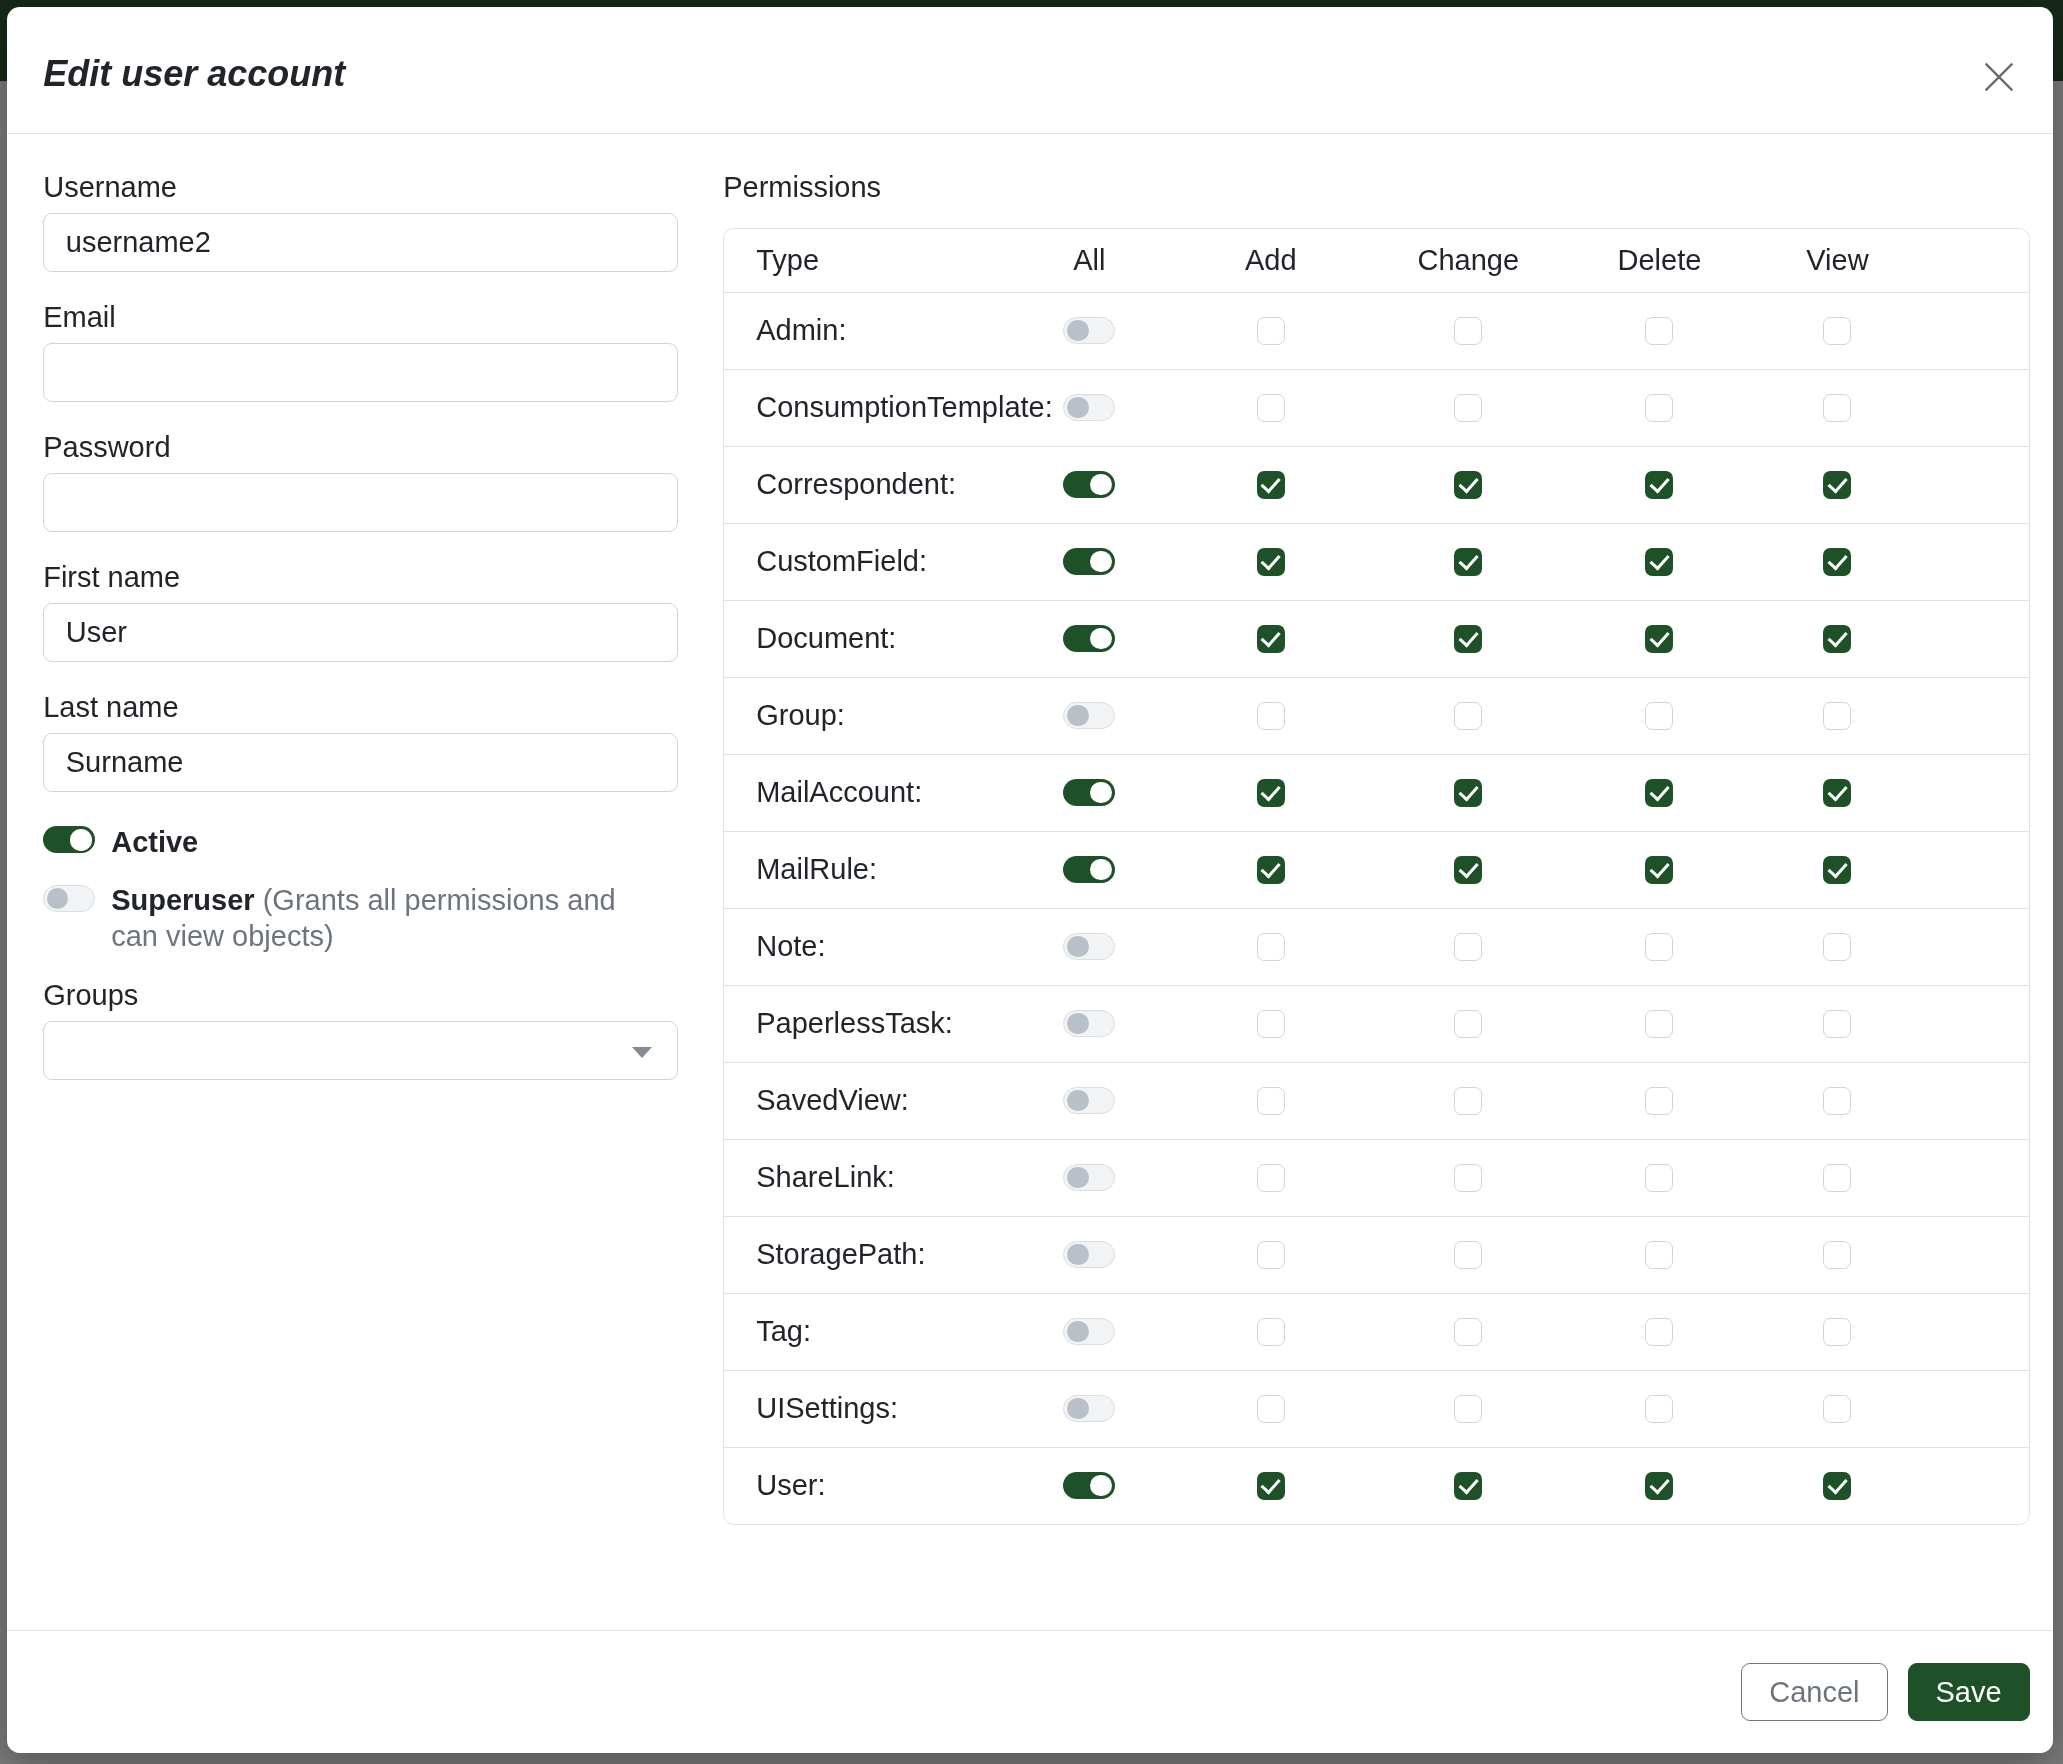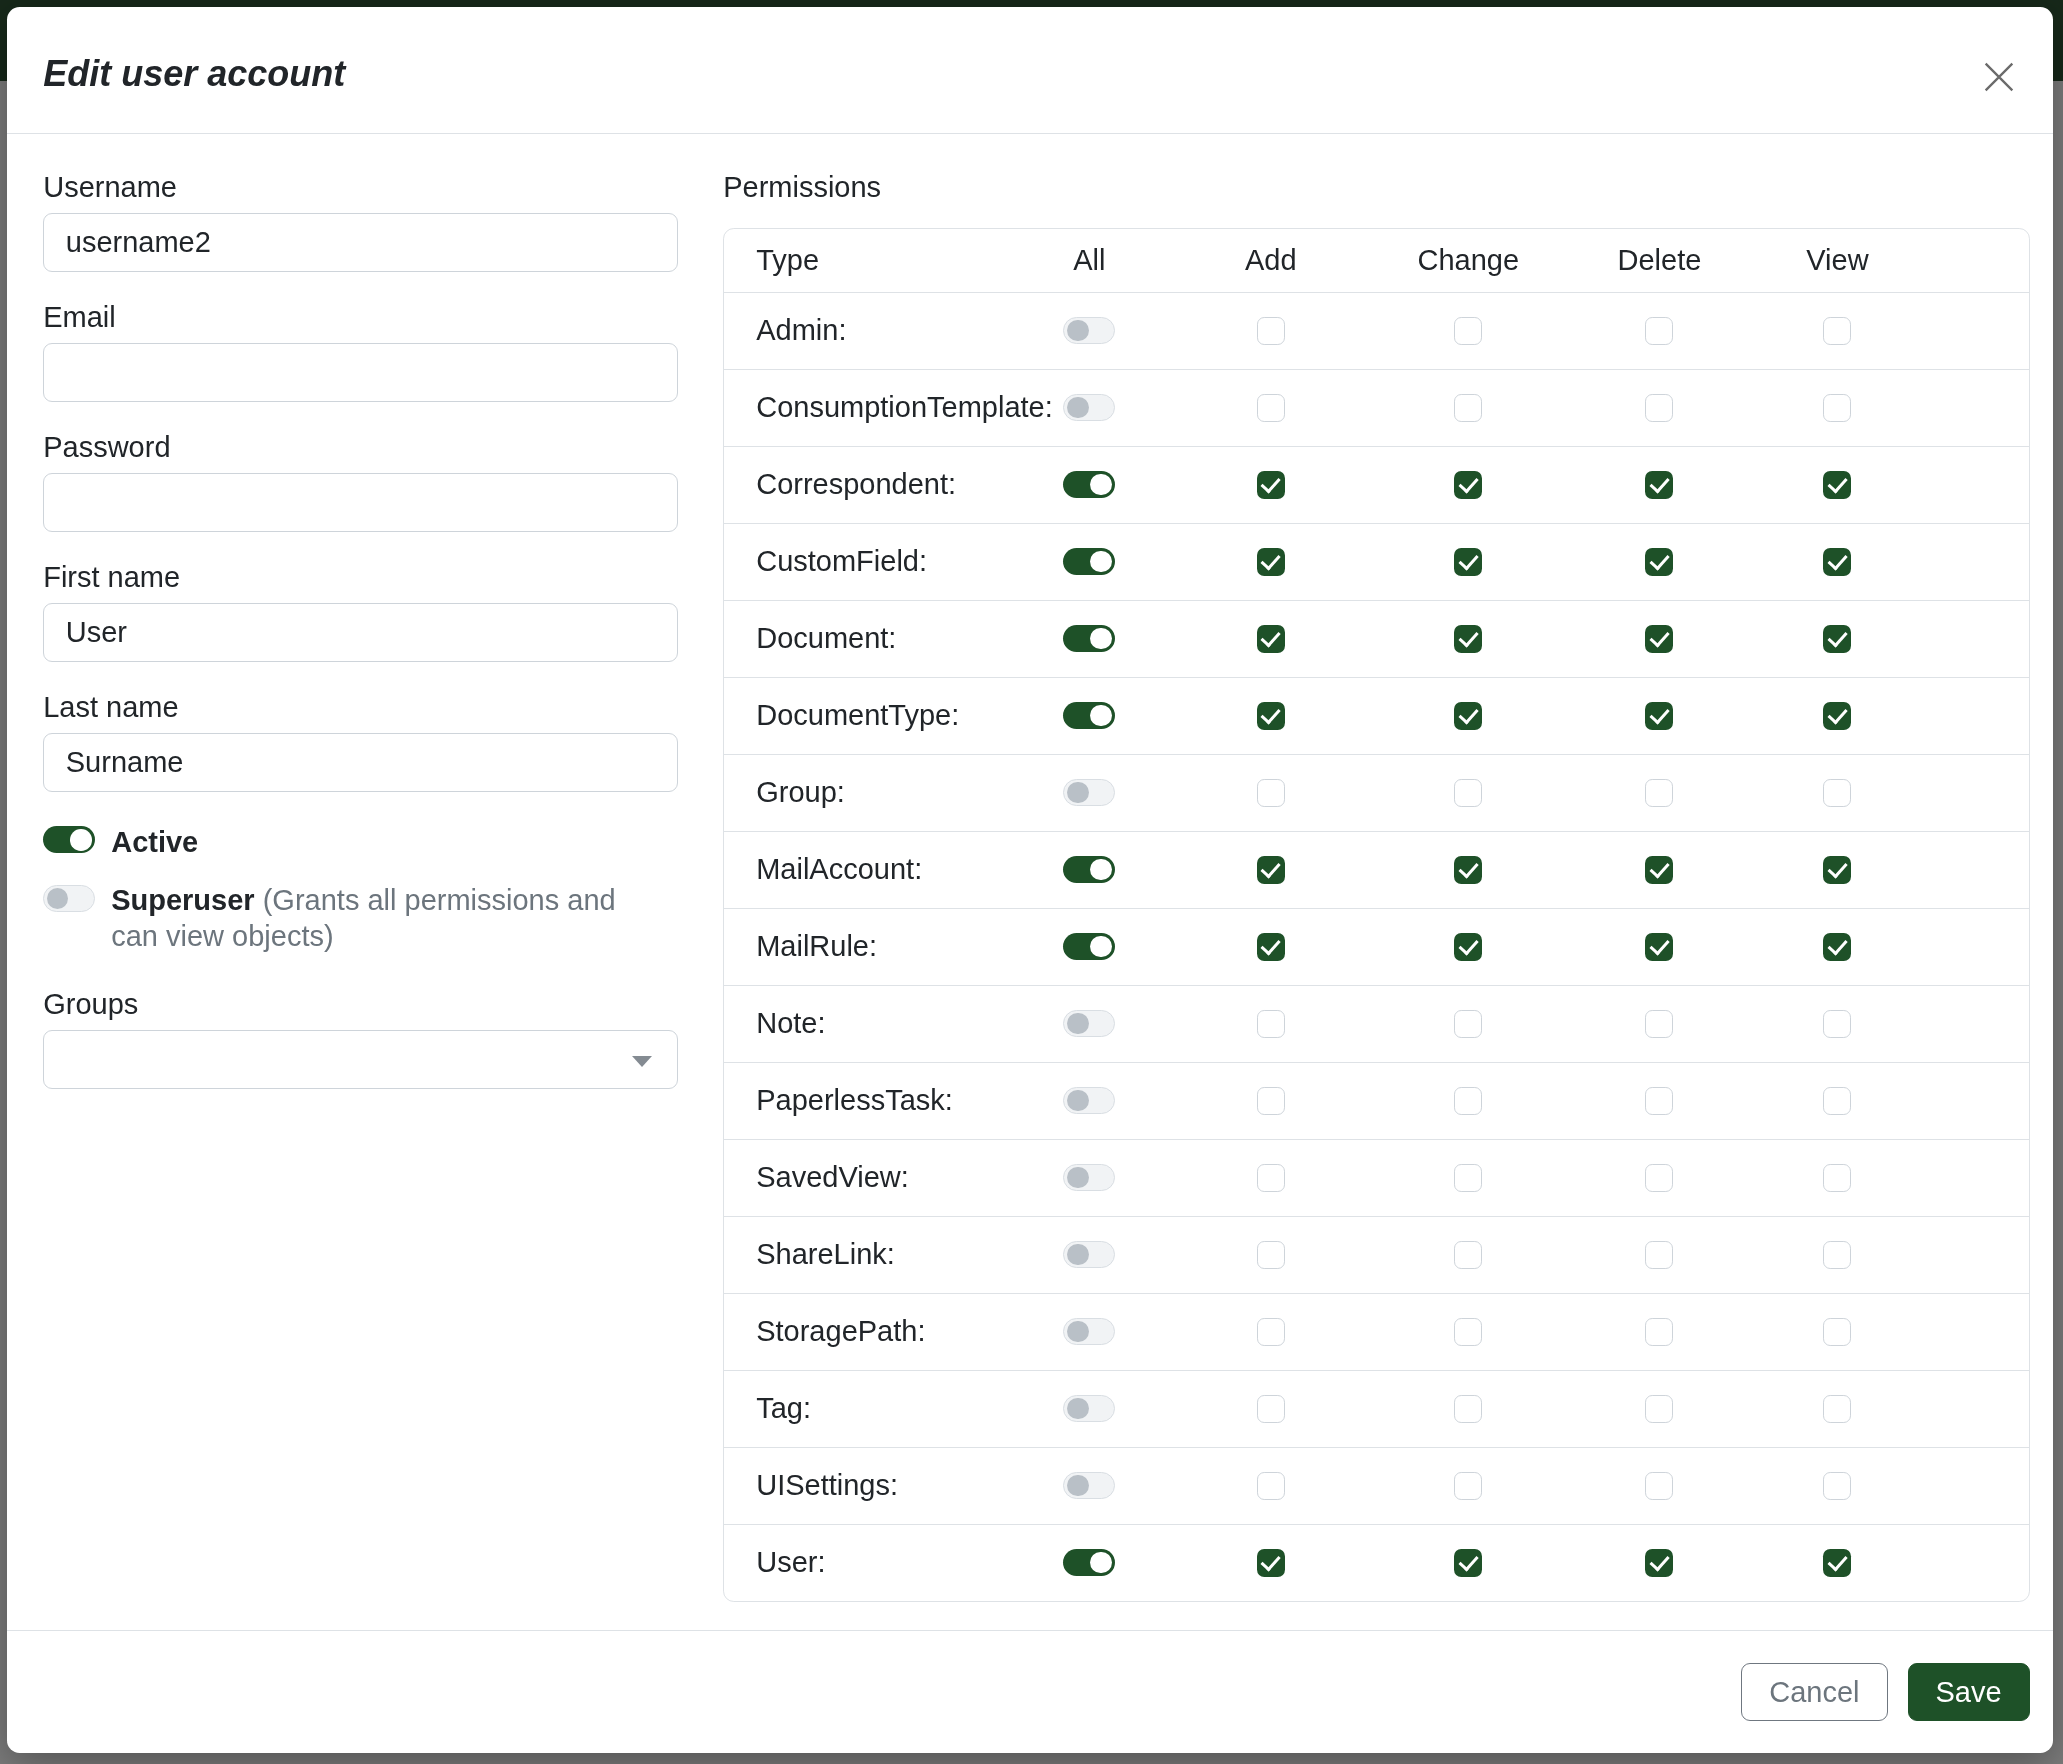"DocumentType:" div.perm-row { html: <div> <div> <span>DocumentType:</span> </div> <div> <span> <span></span> </span> </div> <div> <span></span> </div> <div> <span></span> </div> <div> <span></span> </div> <div> <span></span> </div> <div></div> </div> -> none }
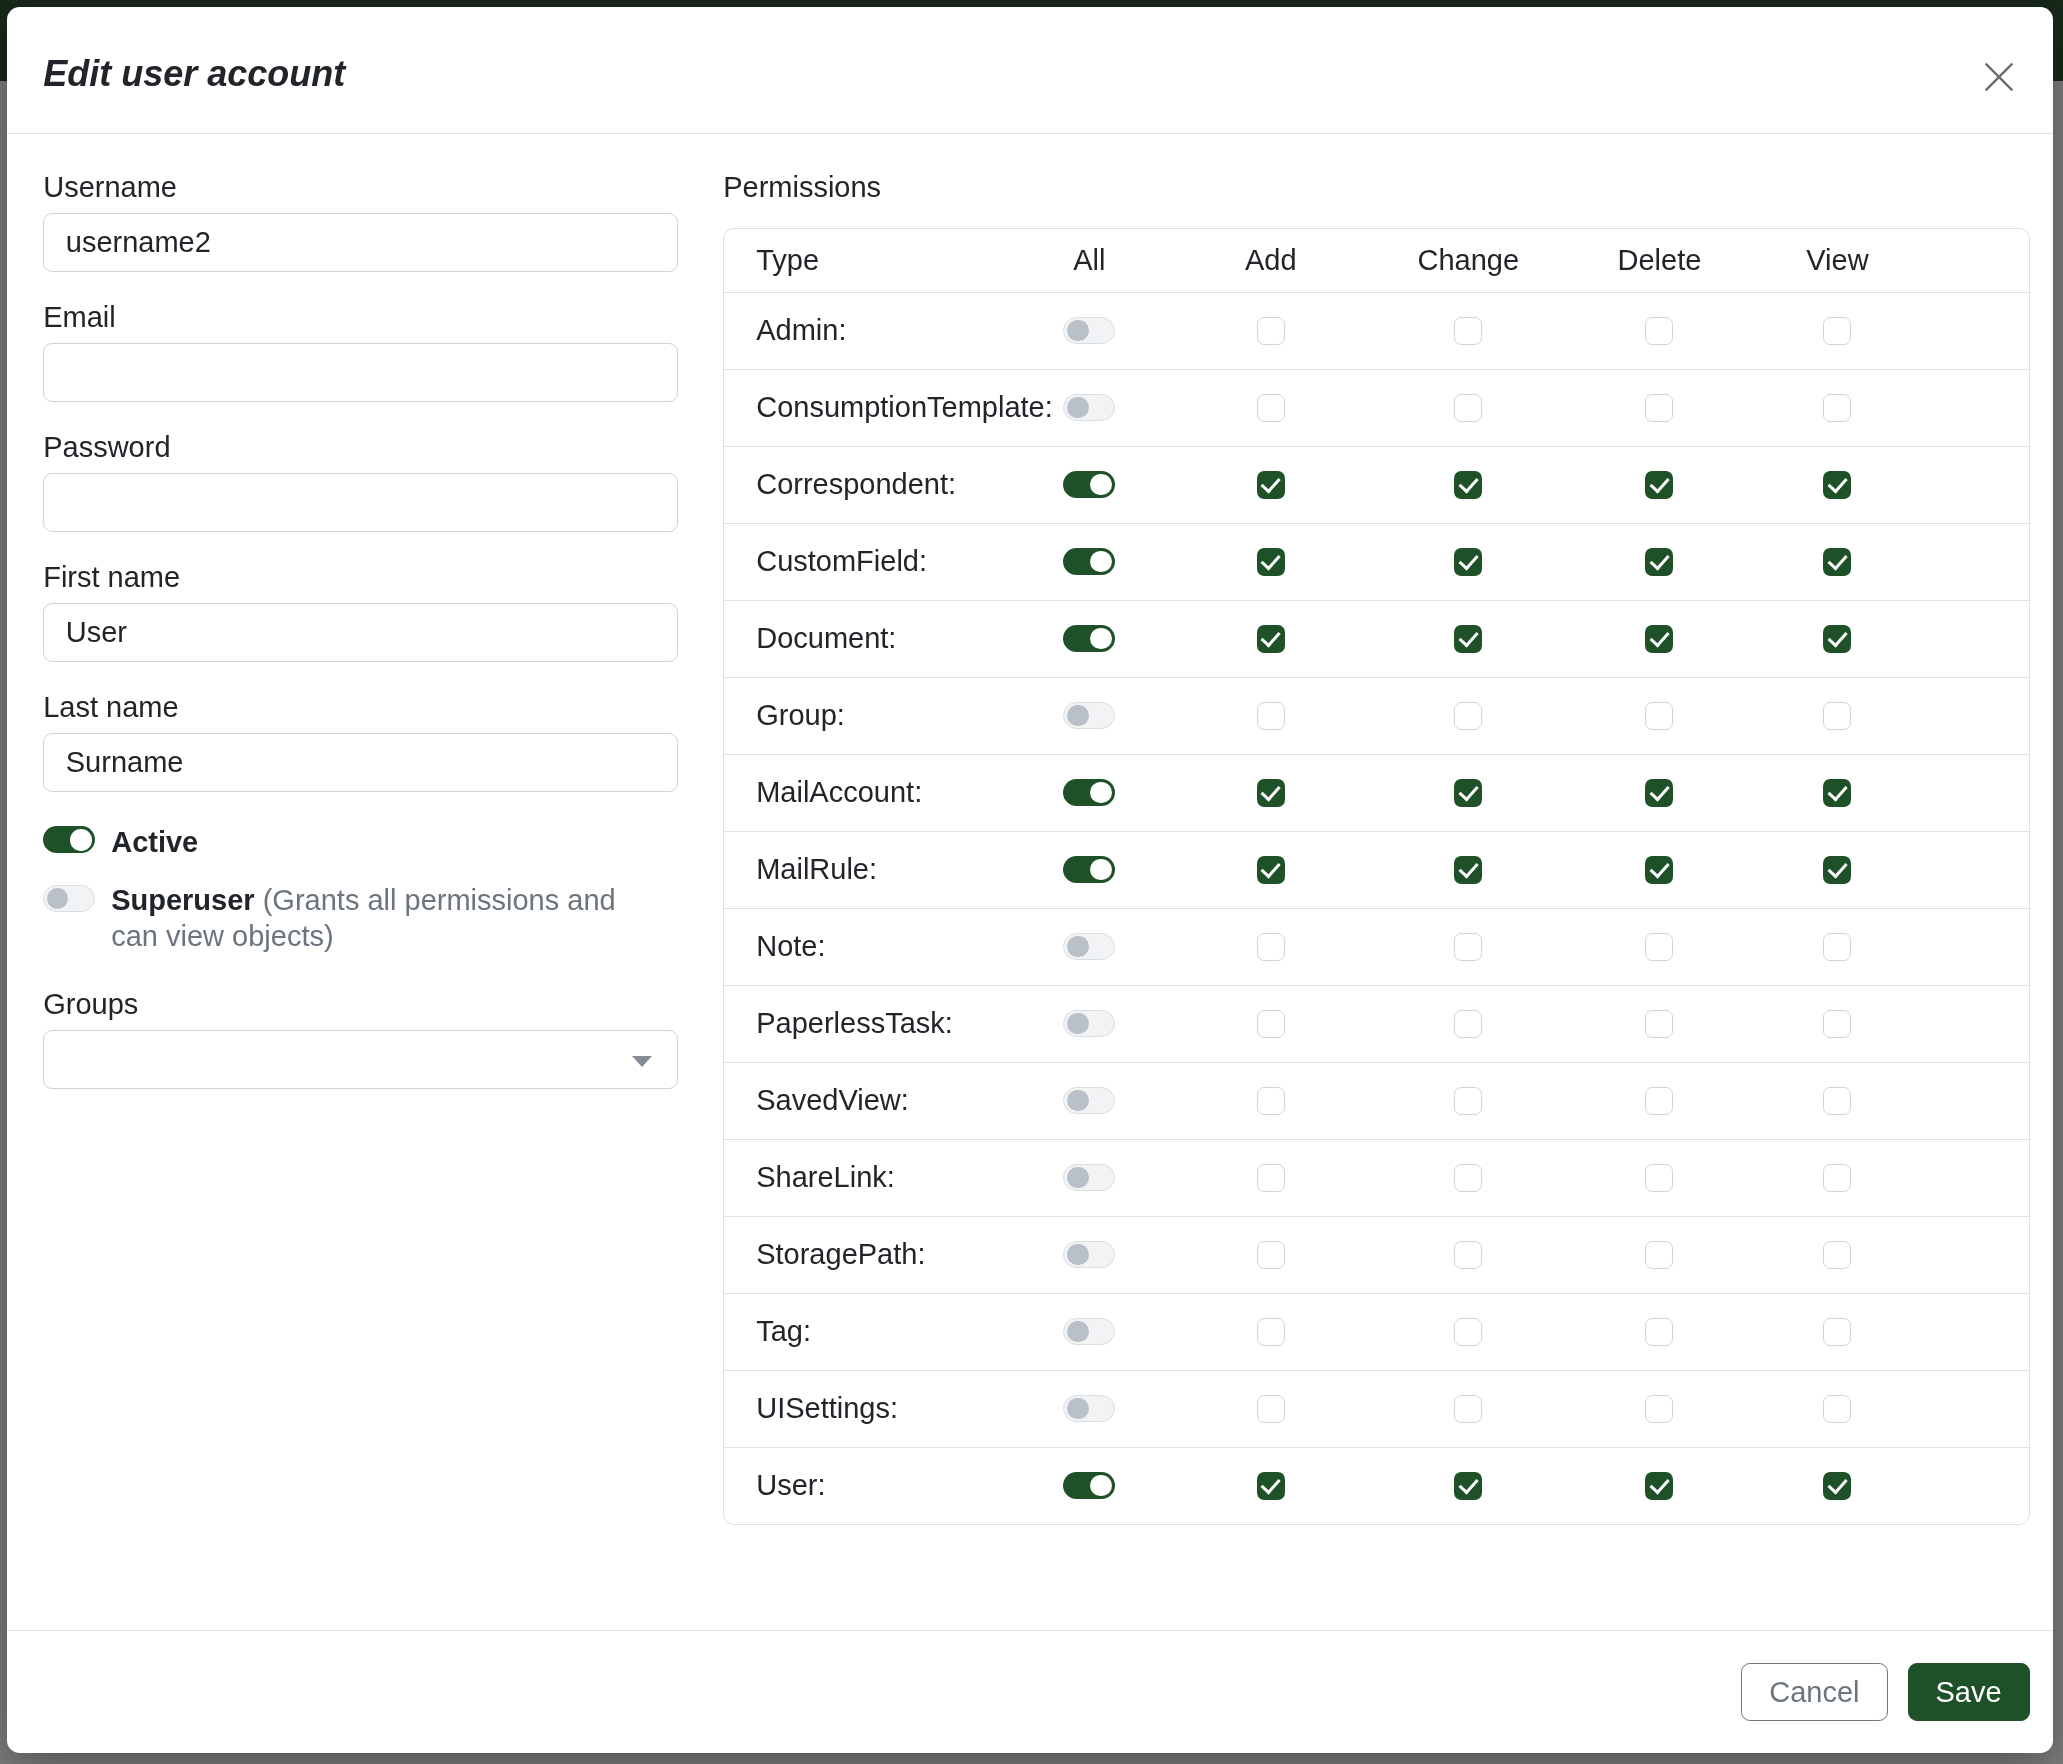"Groups" .groups-group { margin-top: 33px -> 24px }
